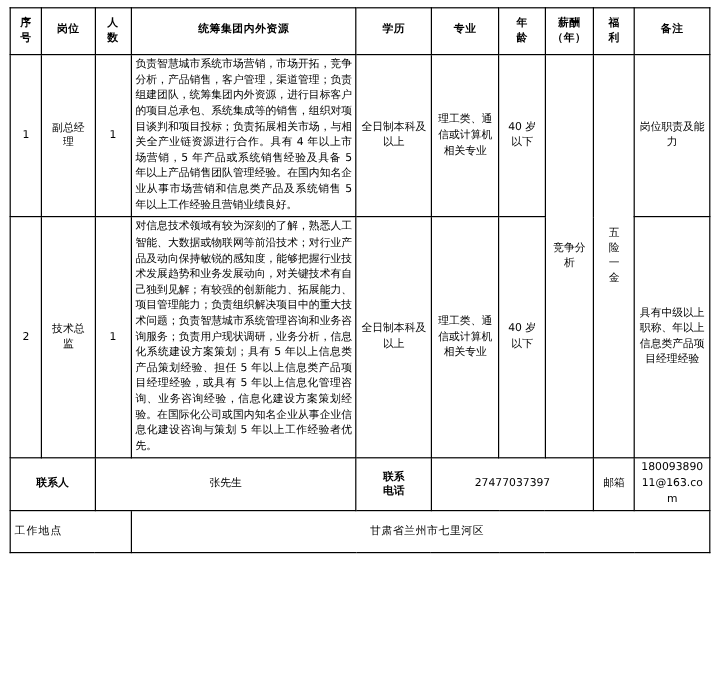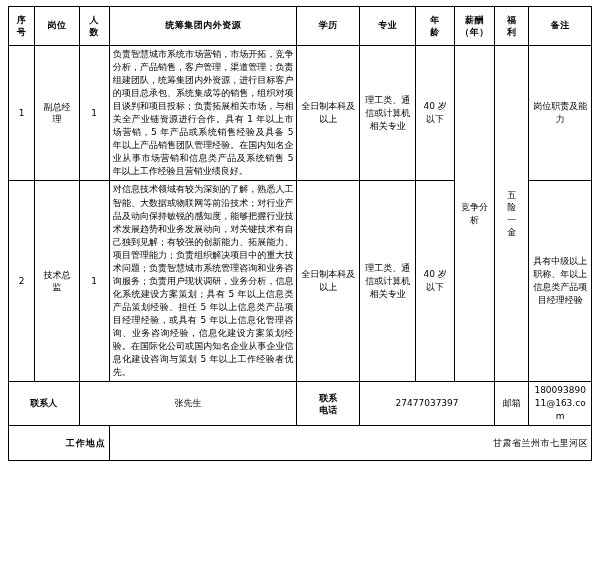"负责智慧城市系统市场营销，市场开拓，竞争分析，产品销售，客户管理，渠道管理；负责" td.duty { text: 1 -> 4 }
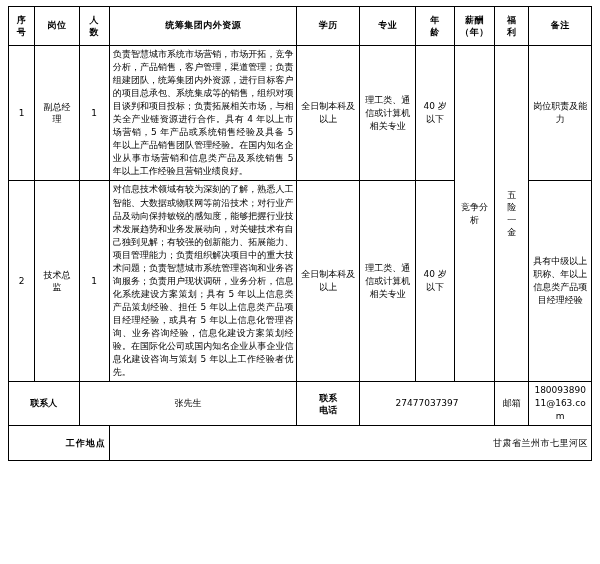"工作地点" .loc-row td.lbl { font-weight: bold -> normal; text-align: right -> left }
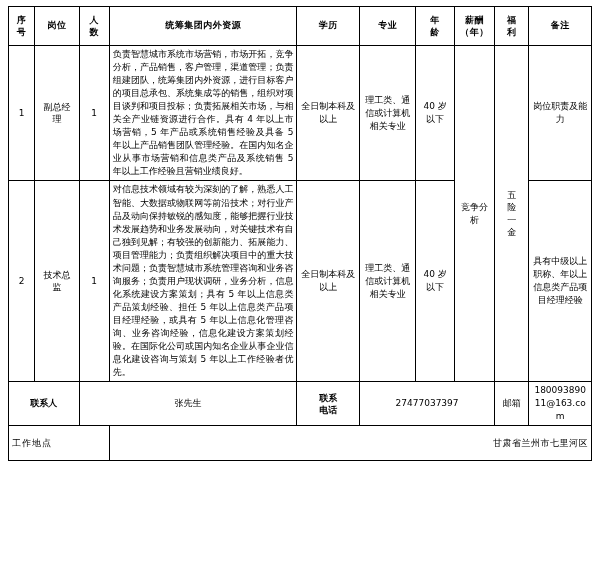"甘肃省兰州市七里河区" .loc-row td.val { text-align: right -> center }
